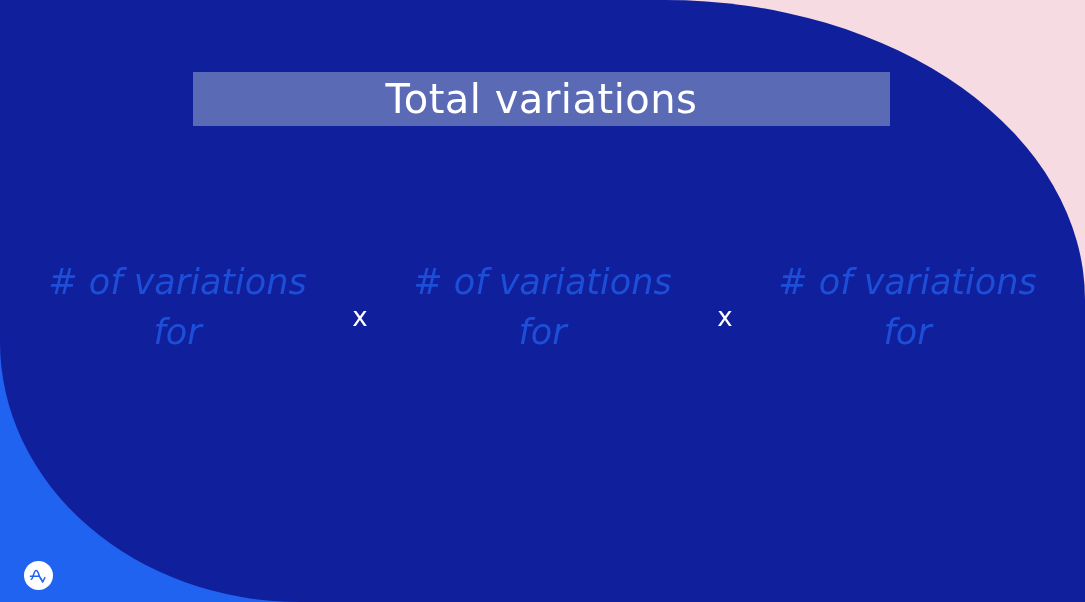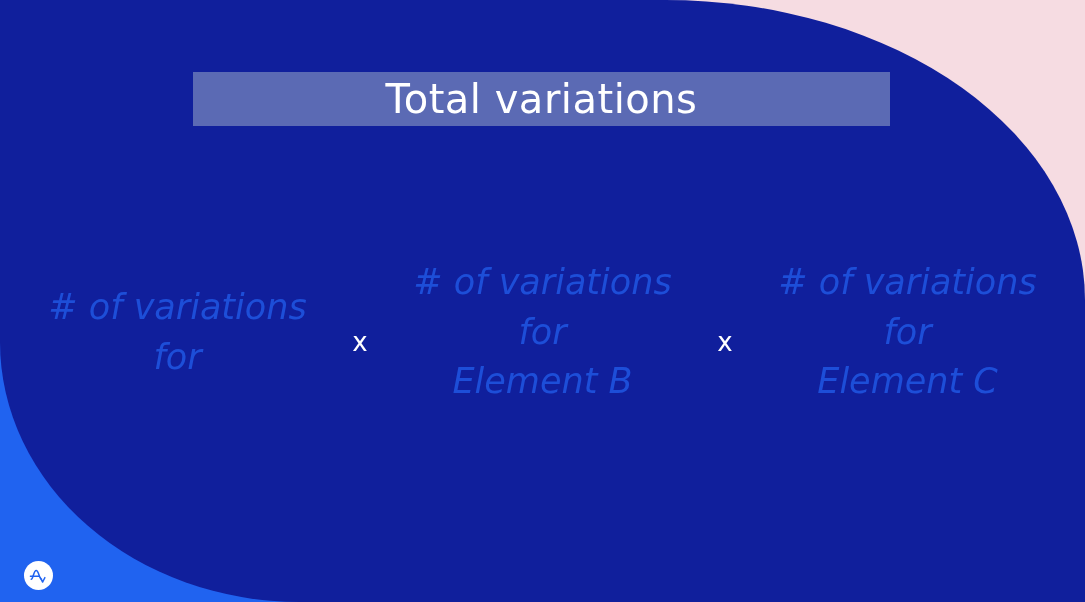"Element B" div { html: <div>Element B</div> -> none }
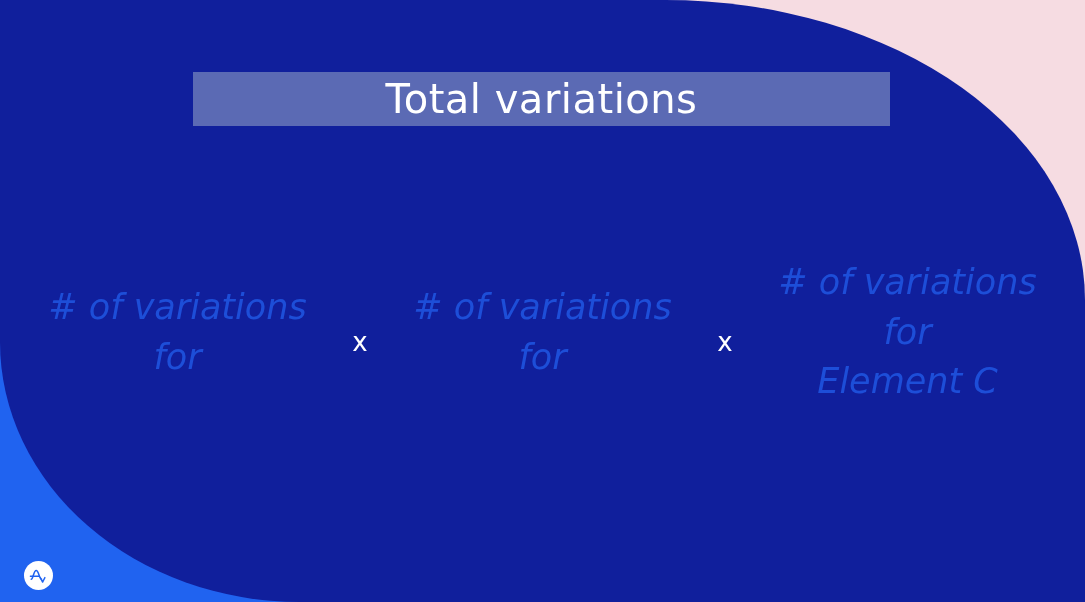"Element C" div { html: <div>Element C</div> -> none }
